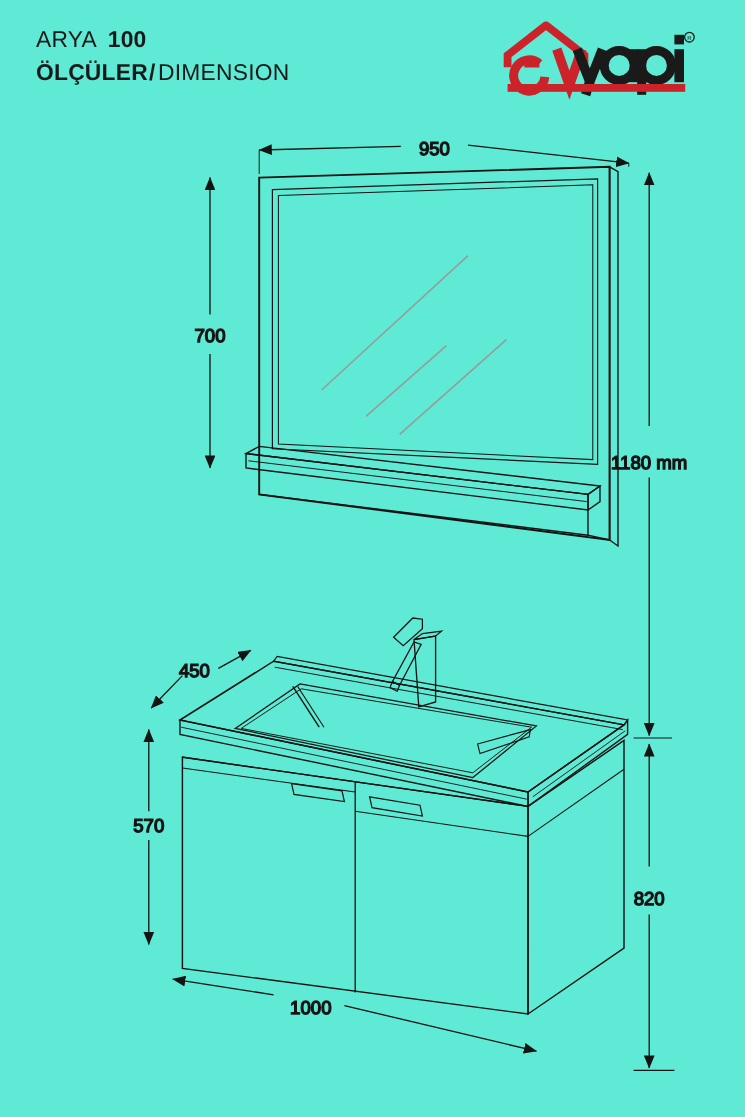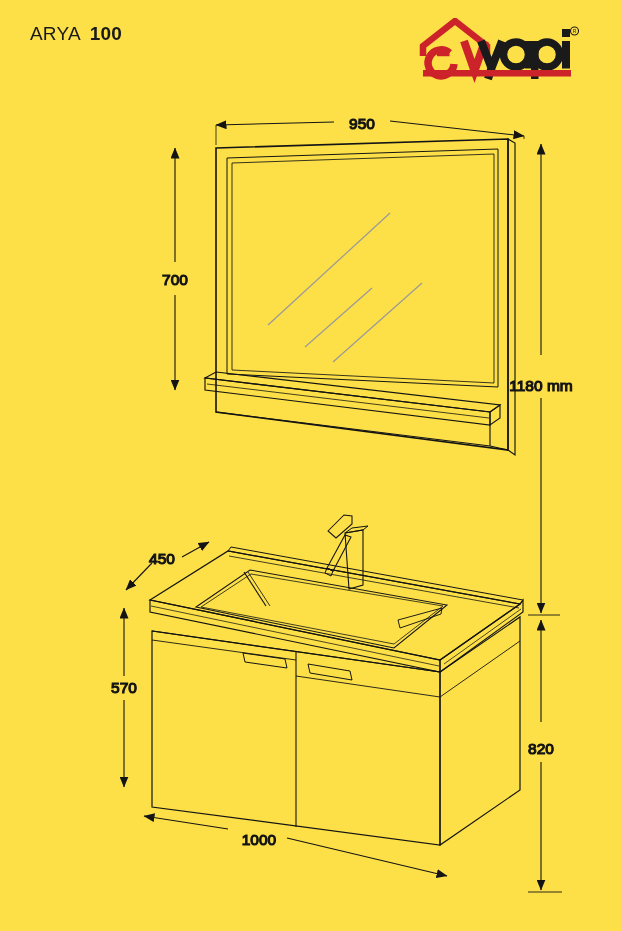"ARYA 100" #sheet { background: #fde047 -> #5eead4 }
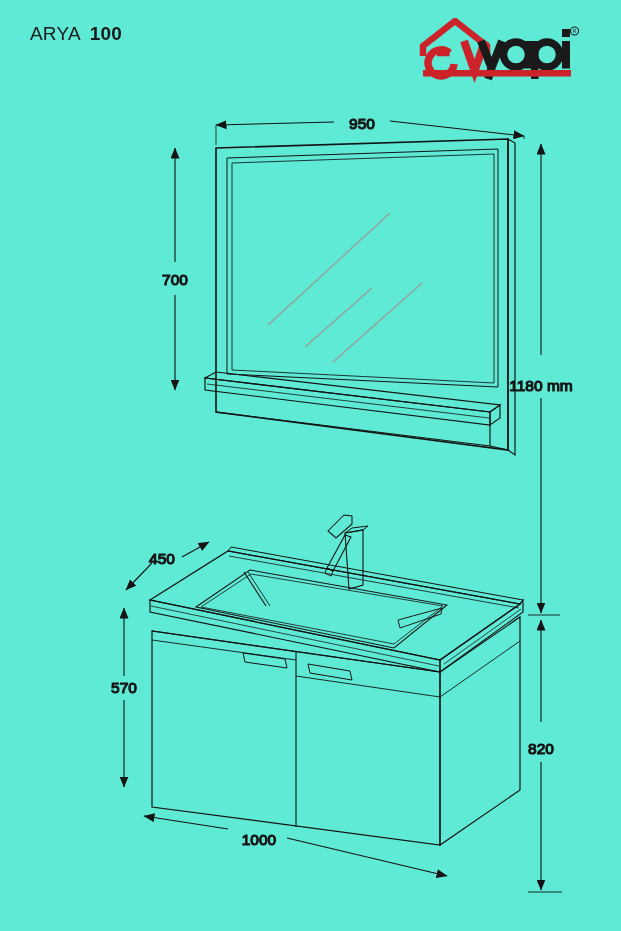"ÖLÇÜLER/DIMENSION" div.title-line2 { html: none -> <div> <span>ÖLÇÜLER</span><span>/</span><span>DIMENSION</span> </div> }
